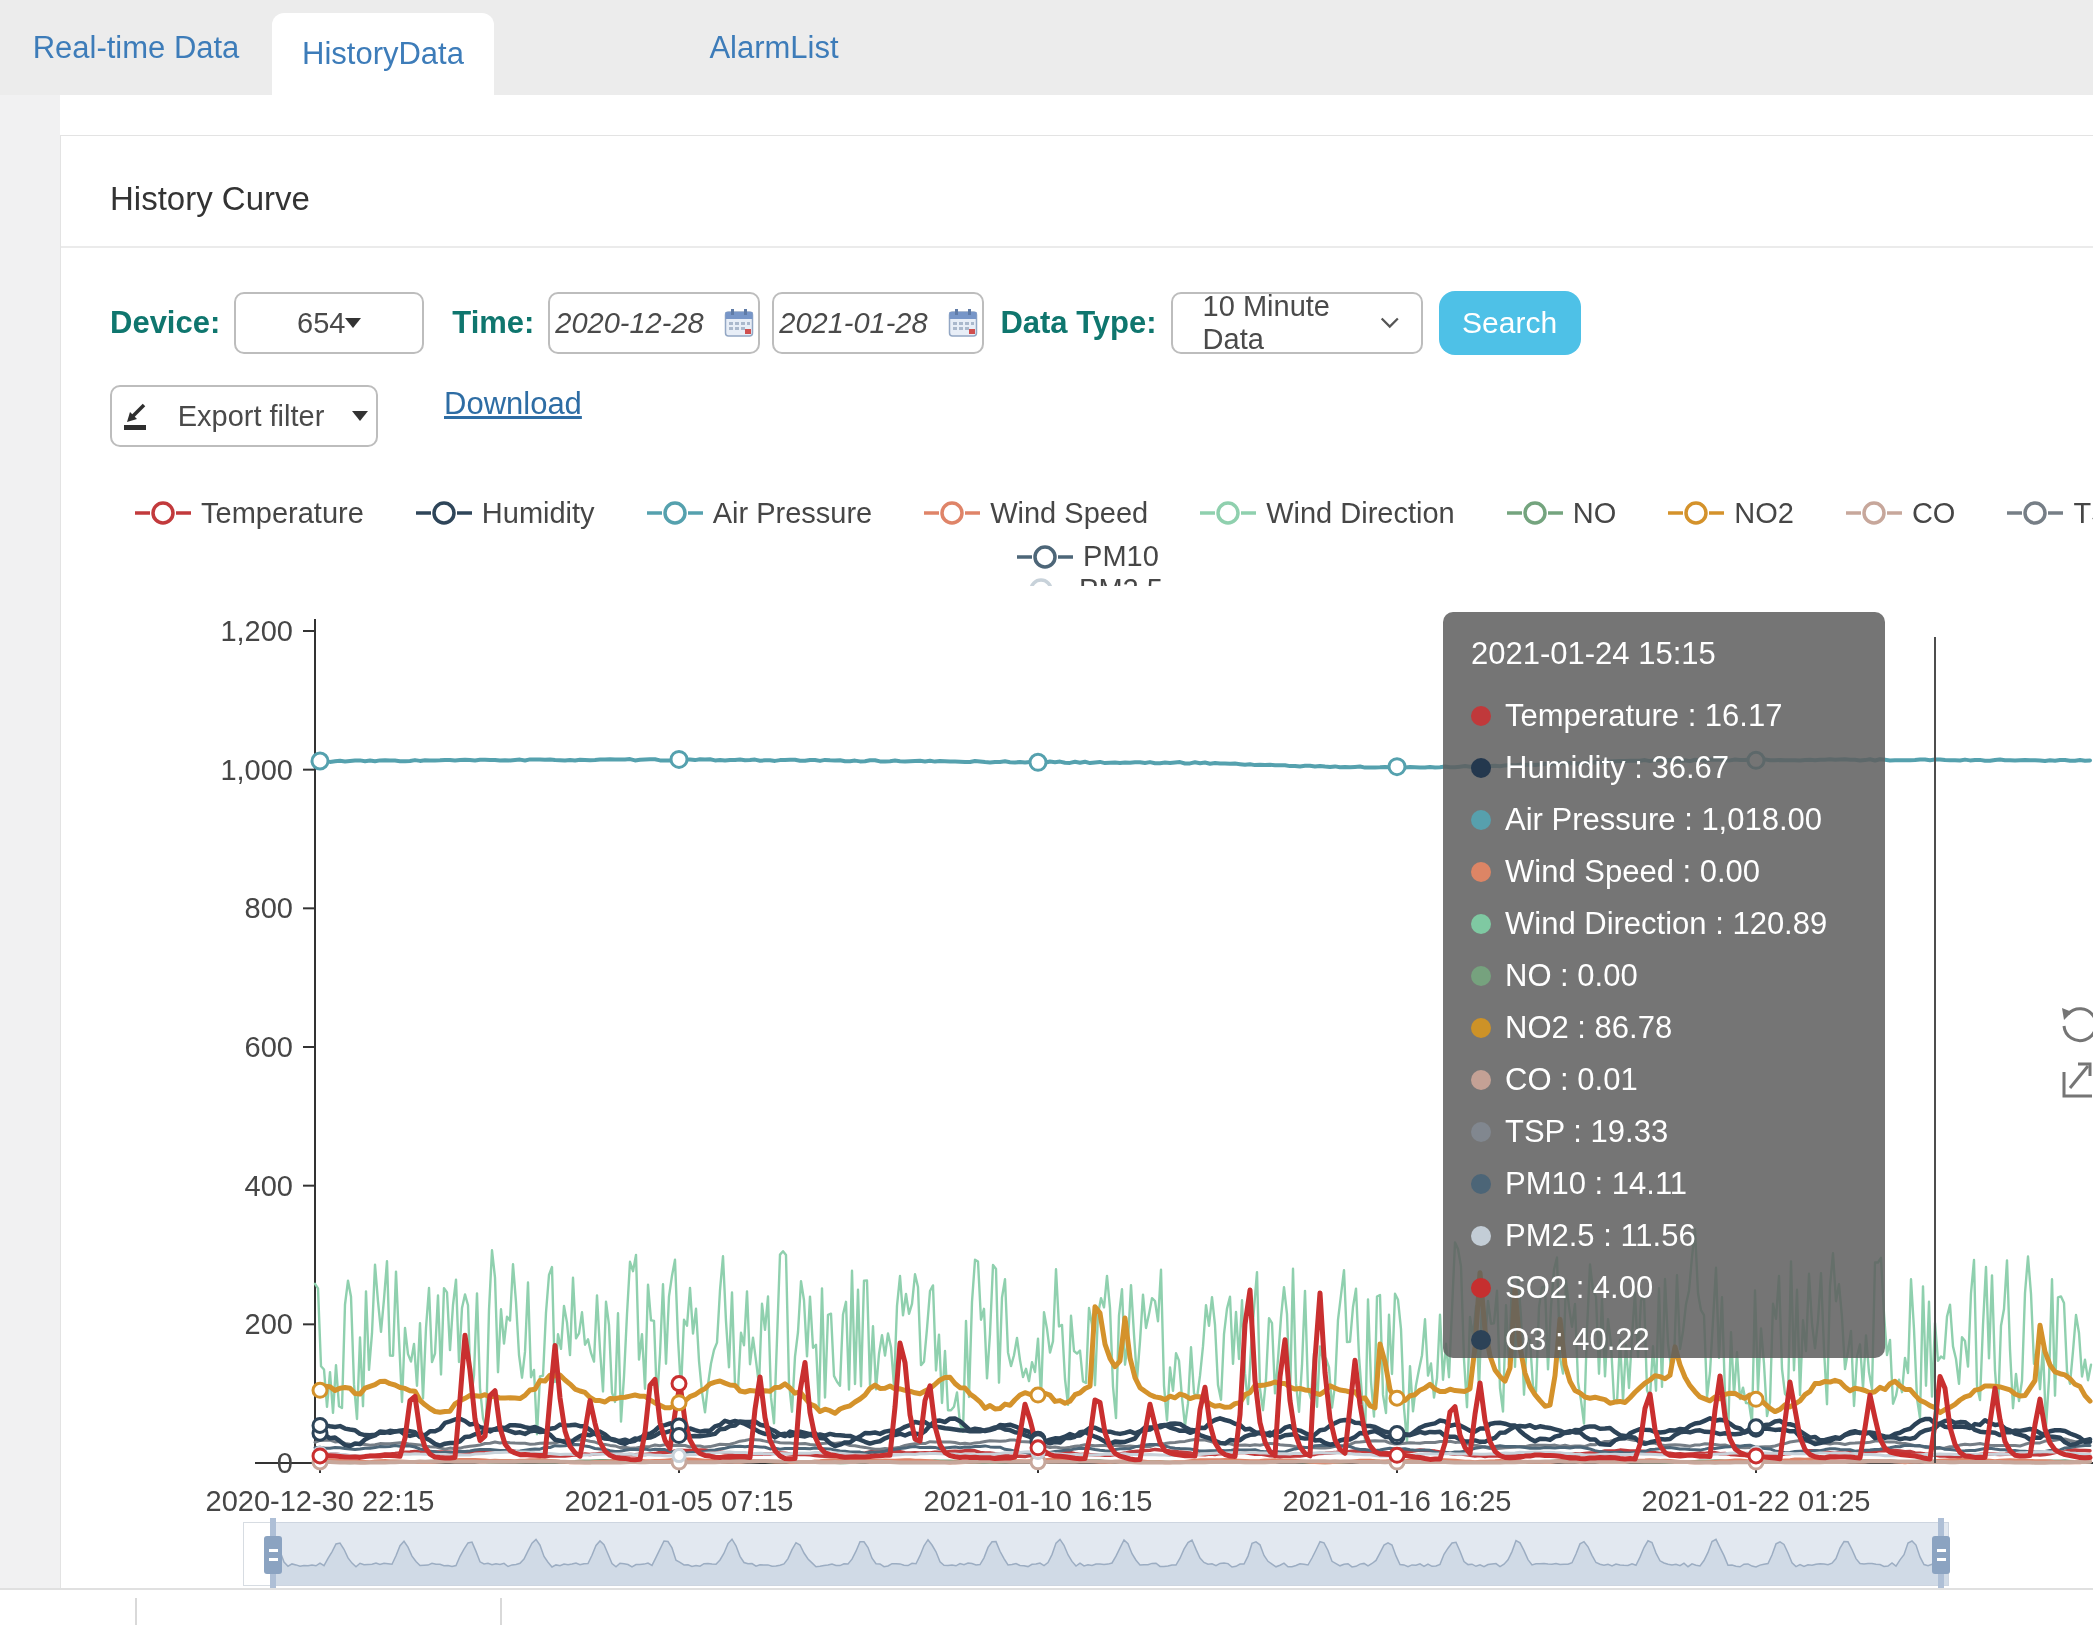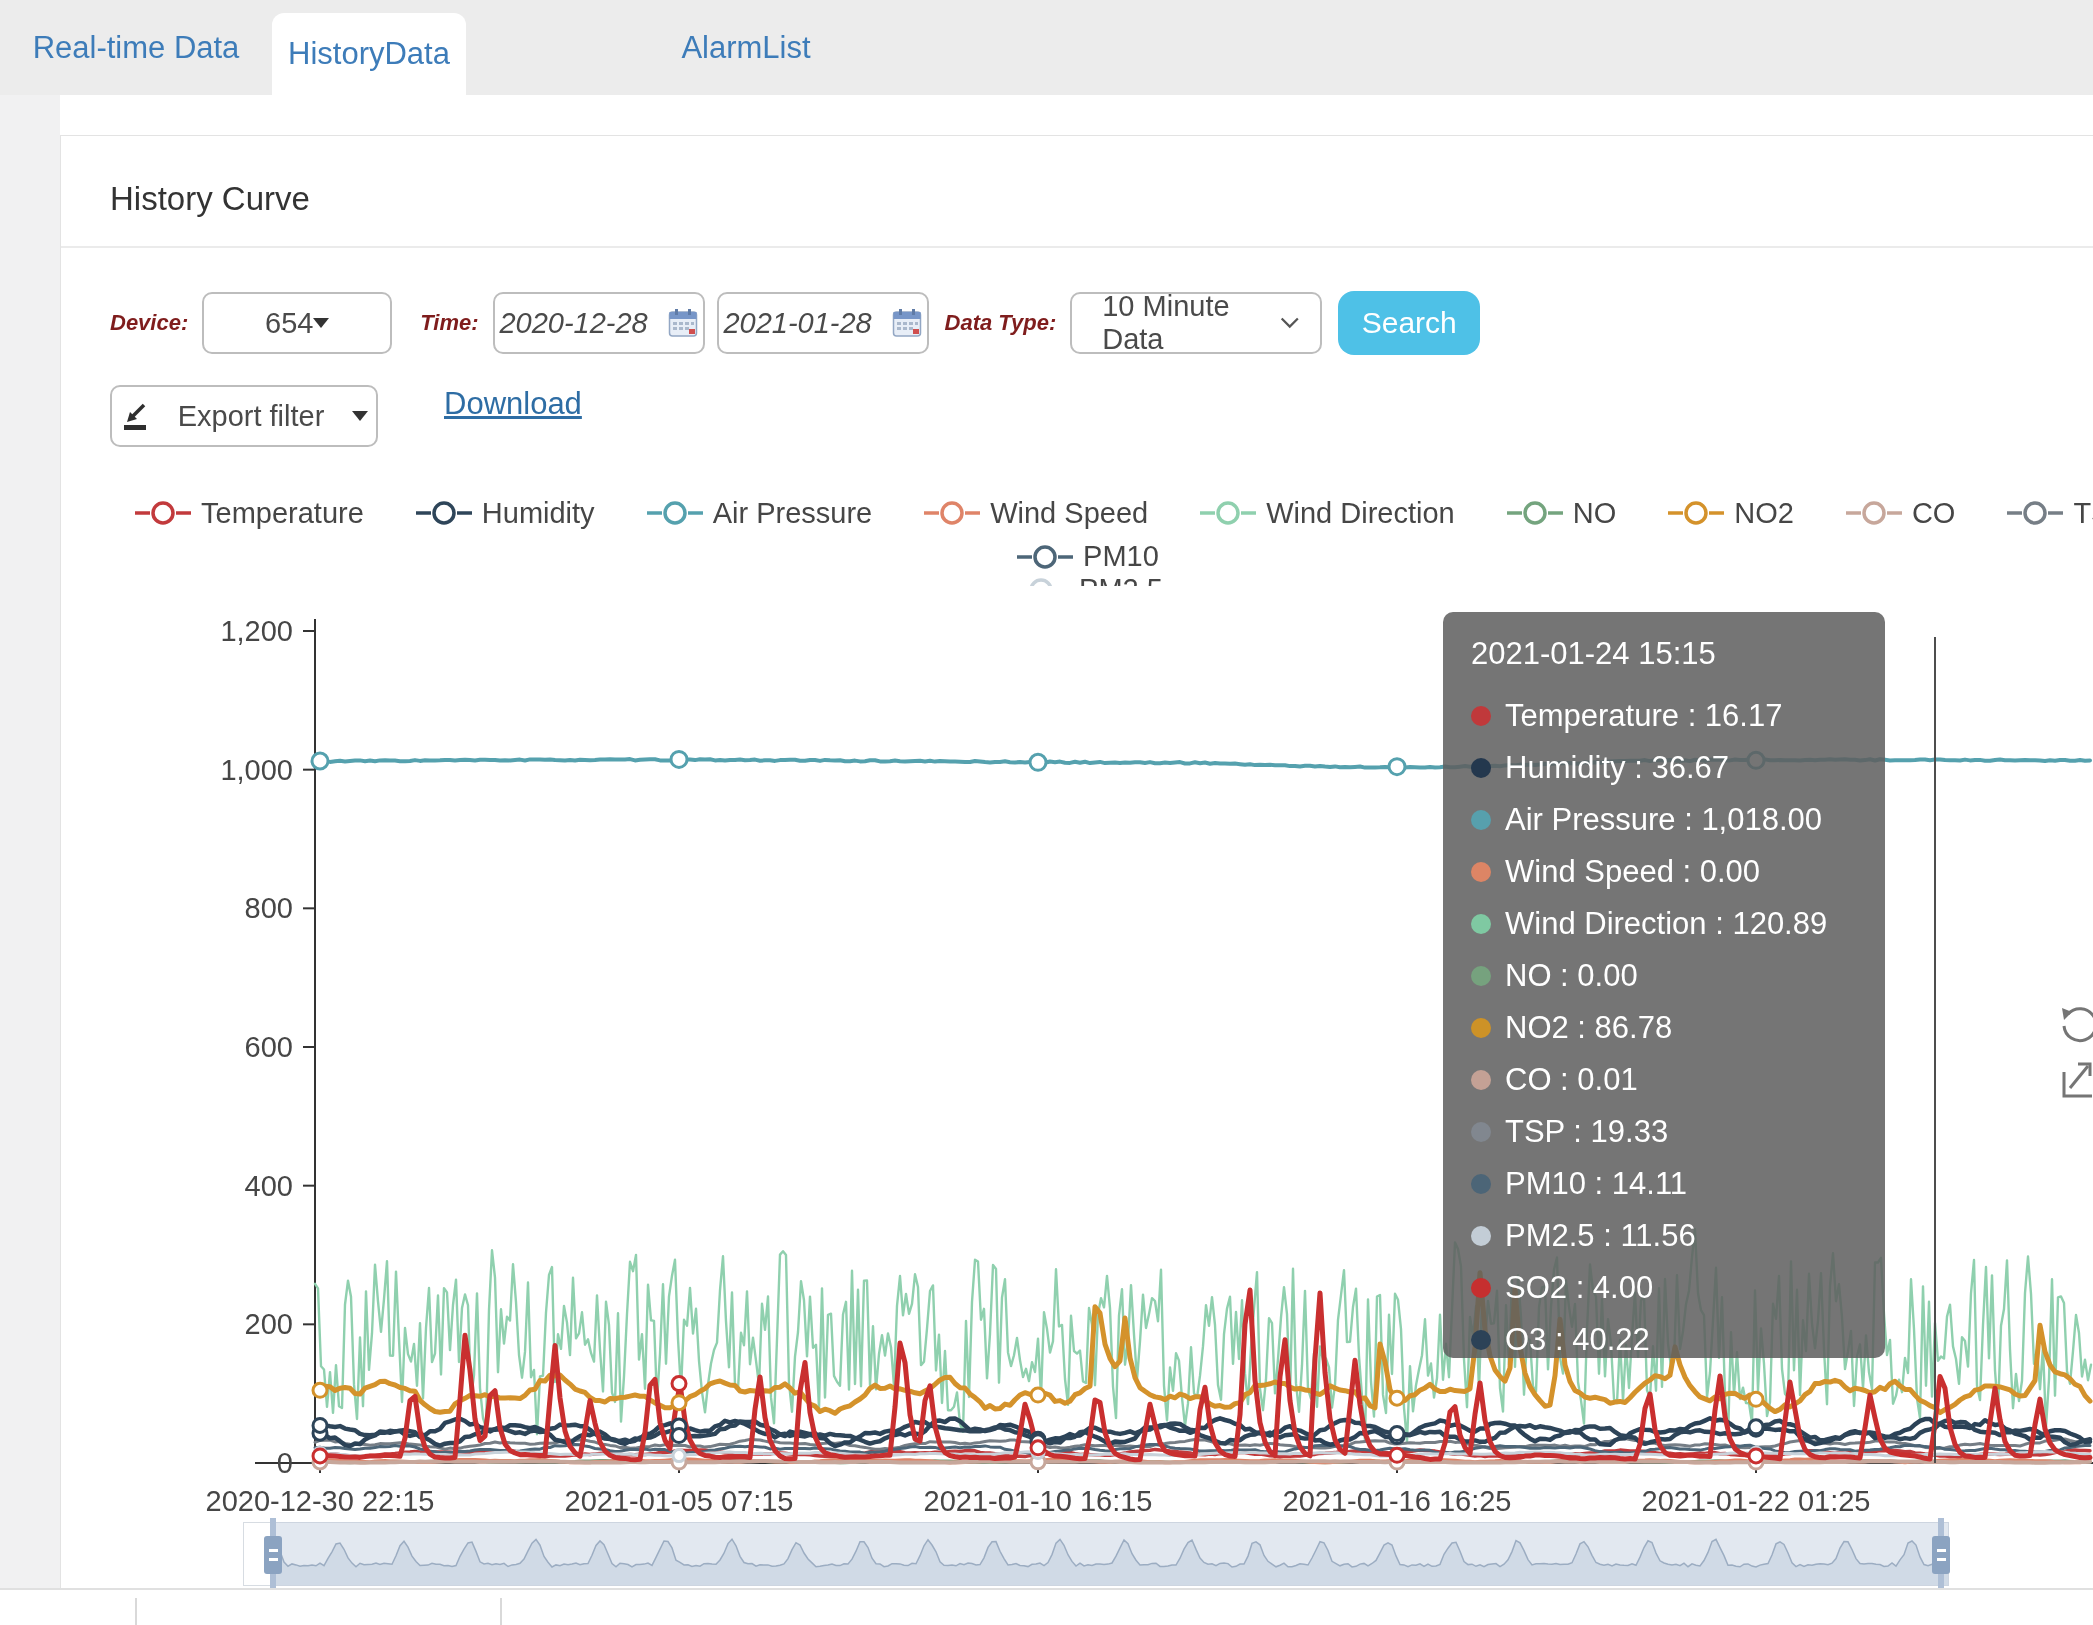"HistoryData" .tab-active { width: 194px -> 222px }
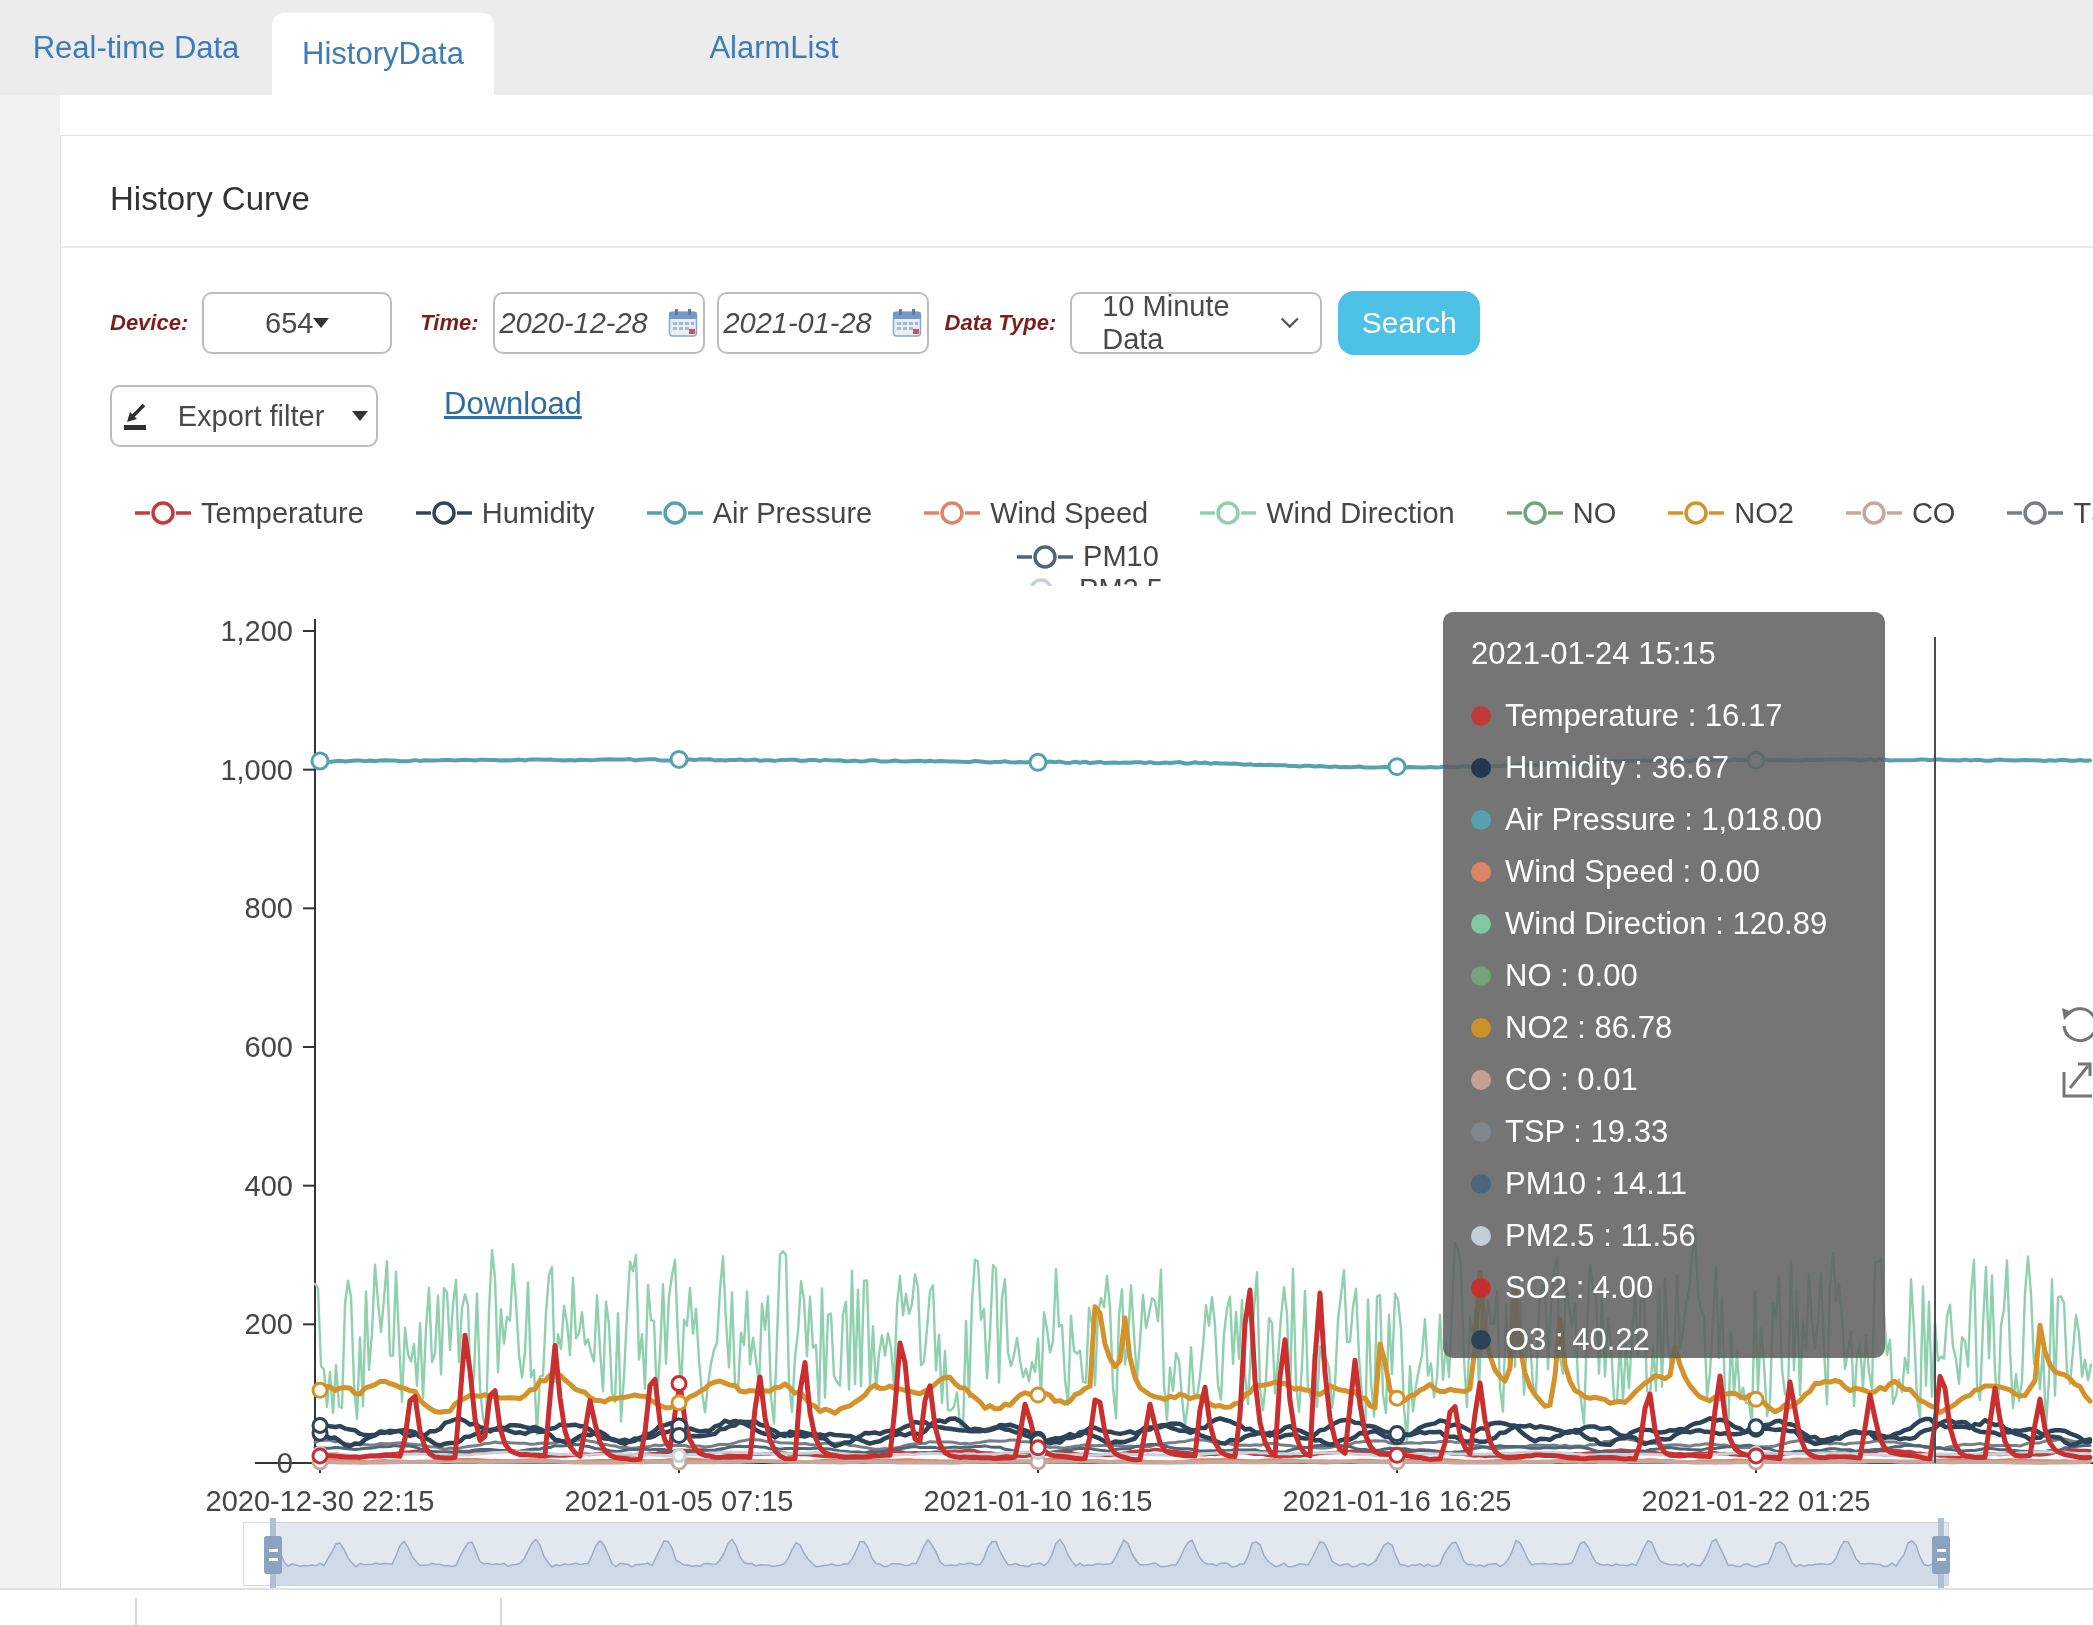"Device:" .flabel { color: #7f1d1d -> #0f766e; font-size: 22px -> 31px; font-style: italic -> none }
